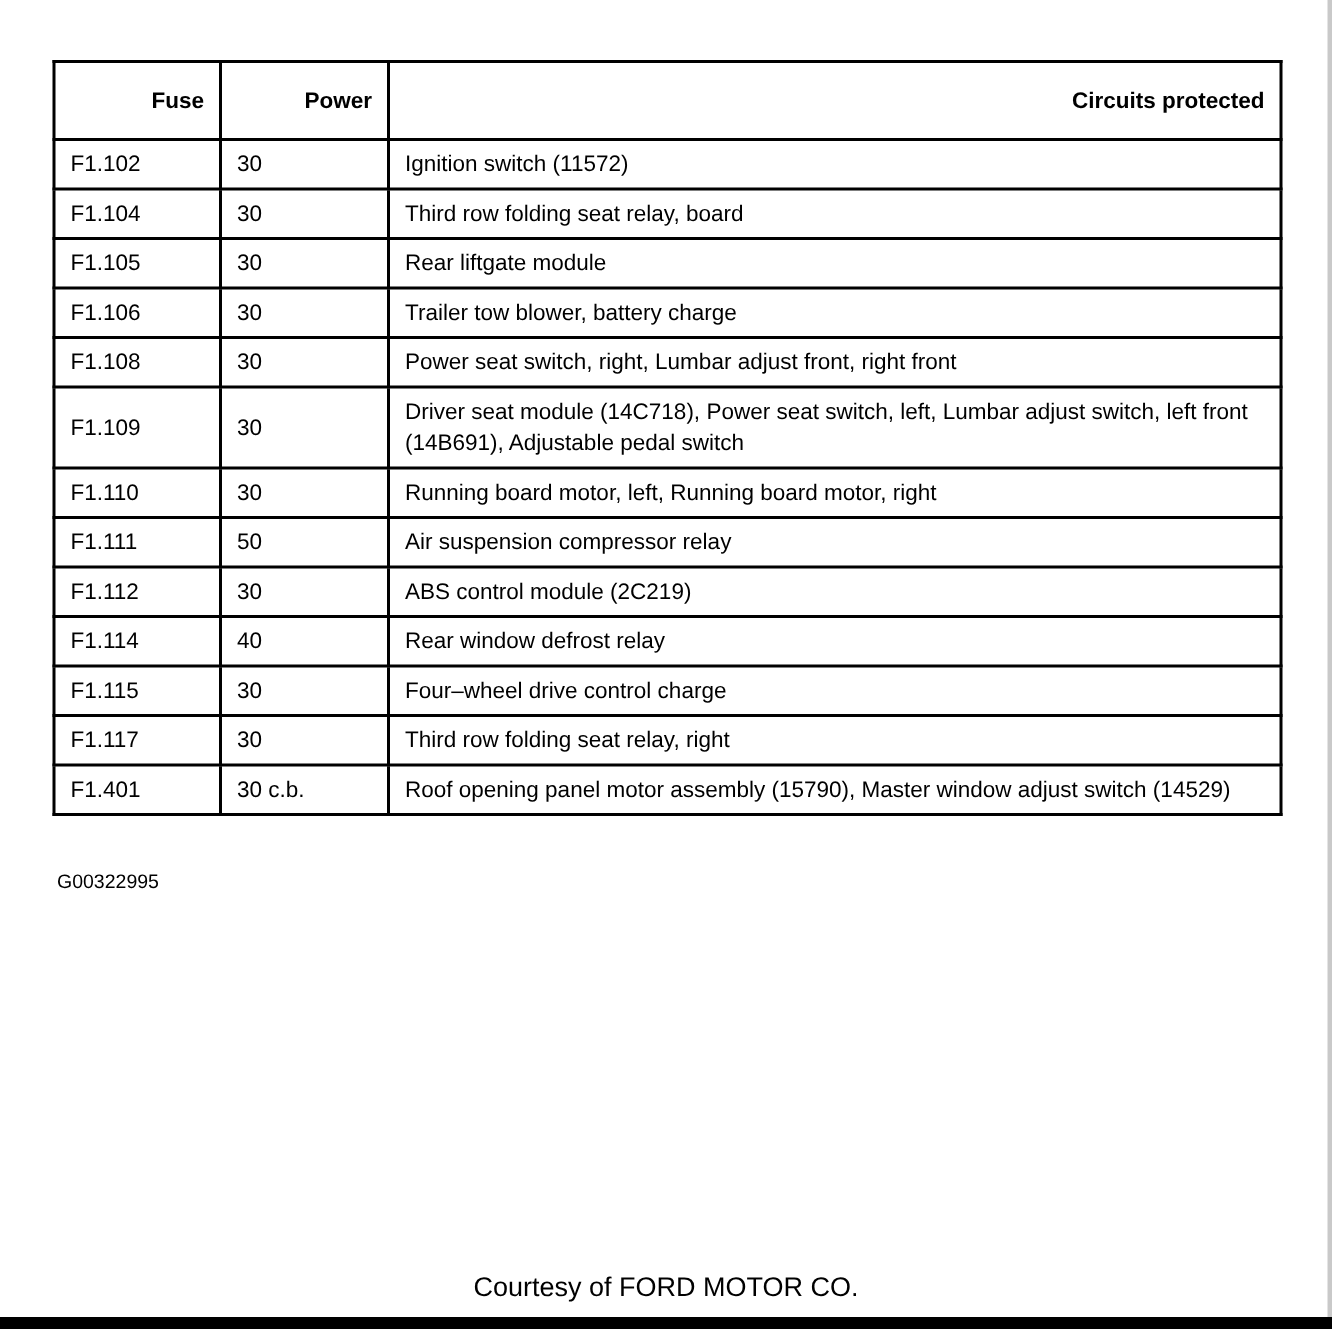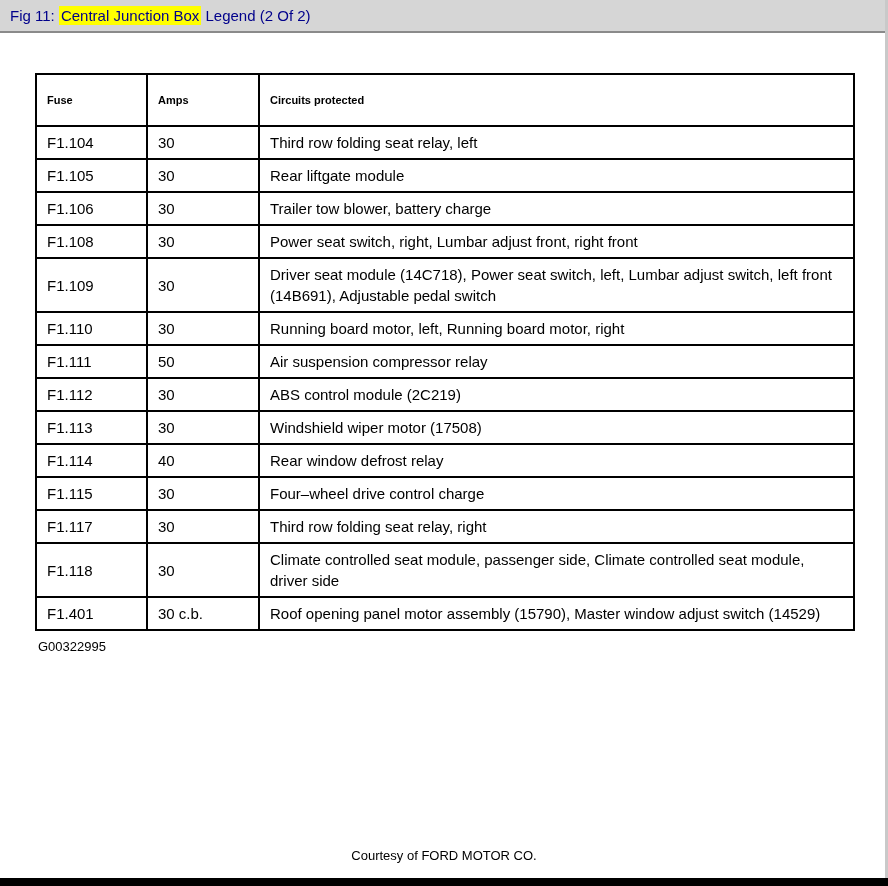"Fig 11: Central Junction Box" div.titlebar { html: <div> <span> <span>Fig 11: </span><mark>Central Junction Box</mark><span> Legend (2 Of 2)</span> </span> </div> -> none }
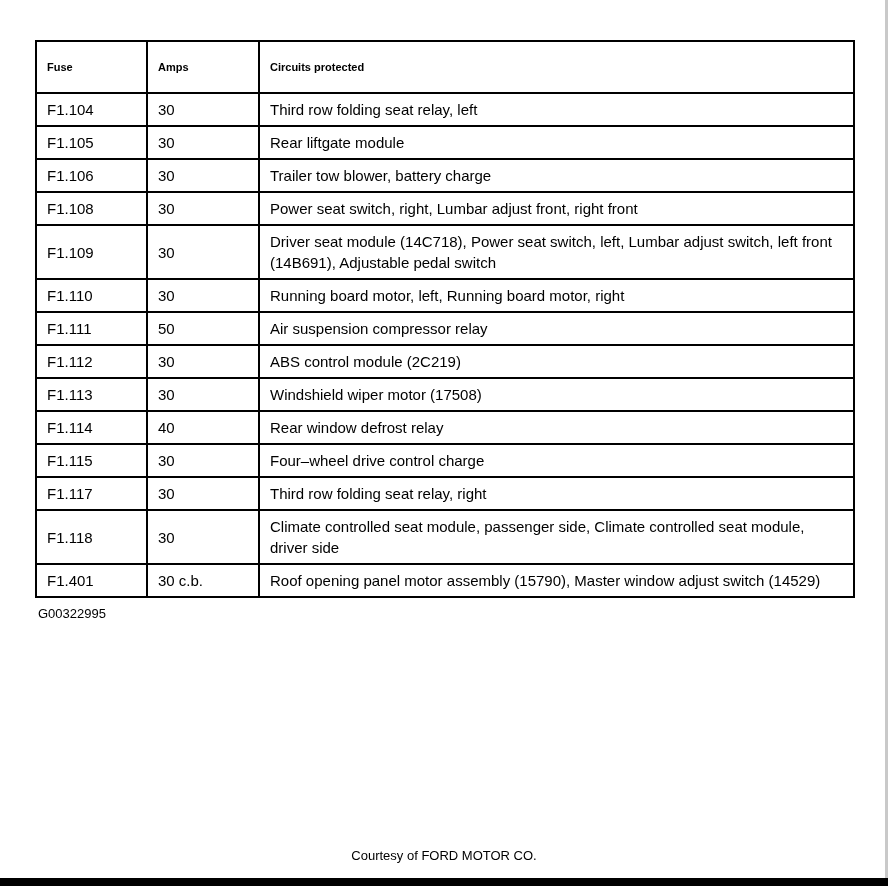"Fuse" table.fuse-table th { font-size: 11px -> 15px; text-align: none -> right }
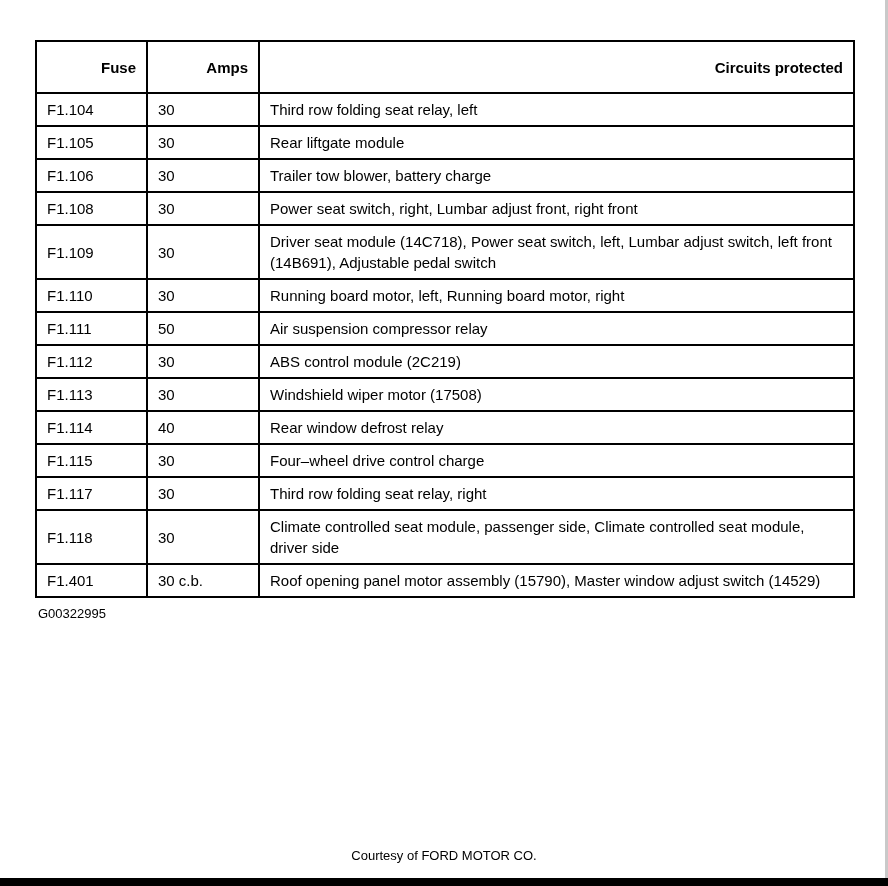"Amps" th.th-amps { text: Amps -> Power }
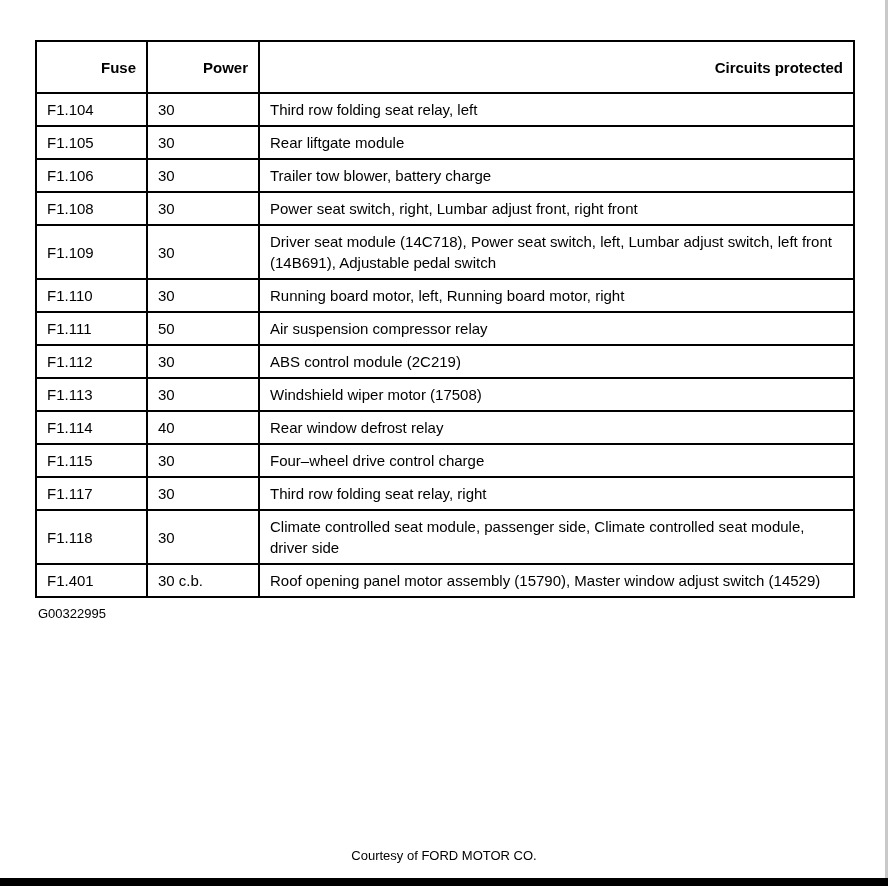"F1.102" tr { html: none -> <tr> <td>F1.102</td> <td>30</td> <td>Ignition switch (11572)</td> </tr> }
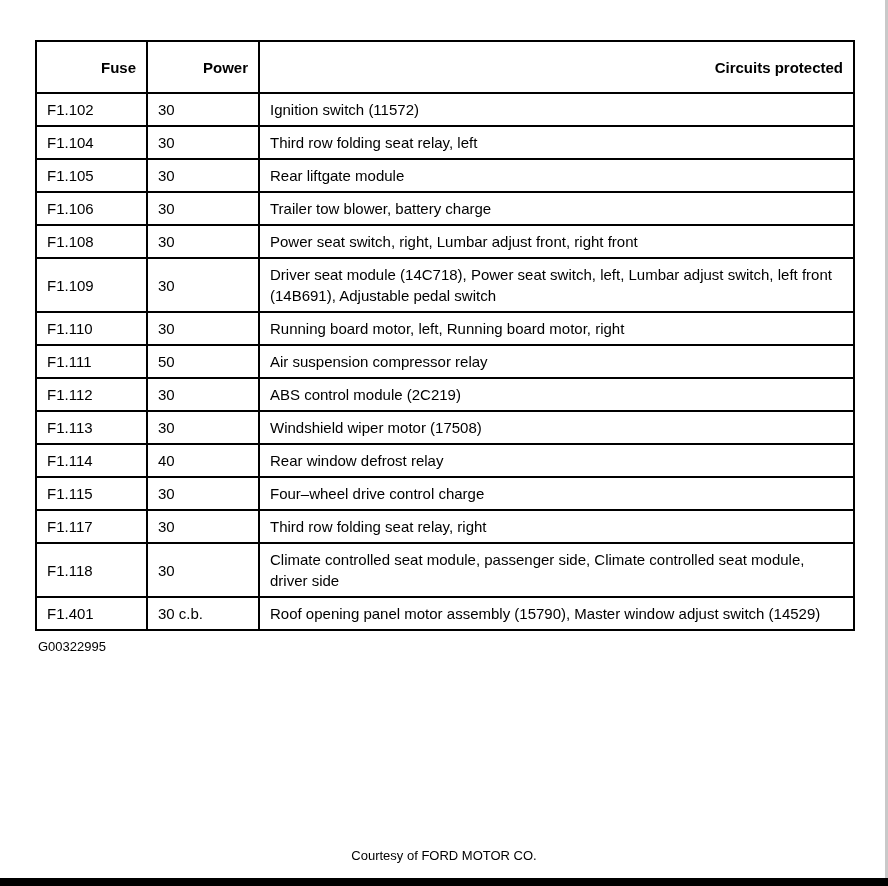"Third row folding seat relay, left" td.col-circuit { text: left -> board }
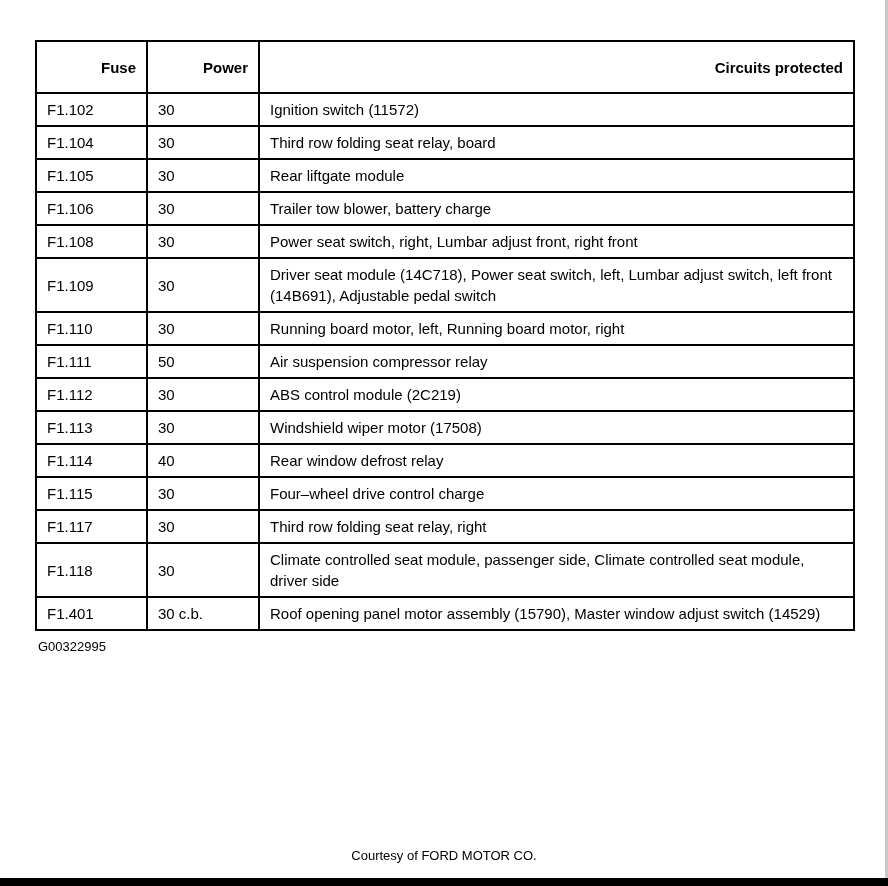"F1.113" tr { html: <tr> <td>F1.113</td> <td>30</td> <td>Windshield wiper motor (17508)</td> </tr> -> none }
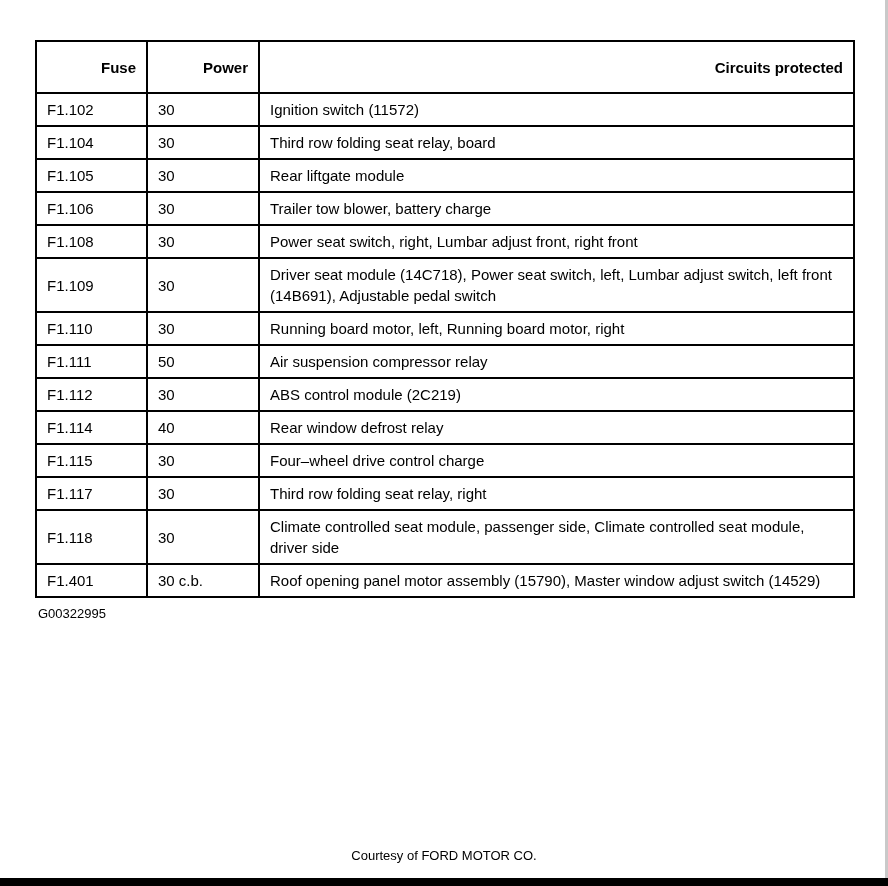"F1.118" tr { html: <tr> <td>F1.118</td> <td>30</td> <td>Climate controlled seat module, passenger side, Climate controlled seat module, driver side</td> </tr> -> none }
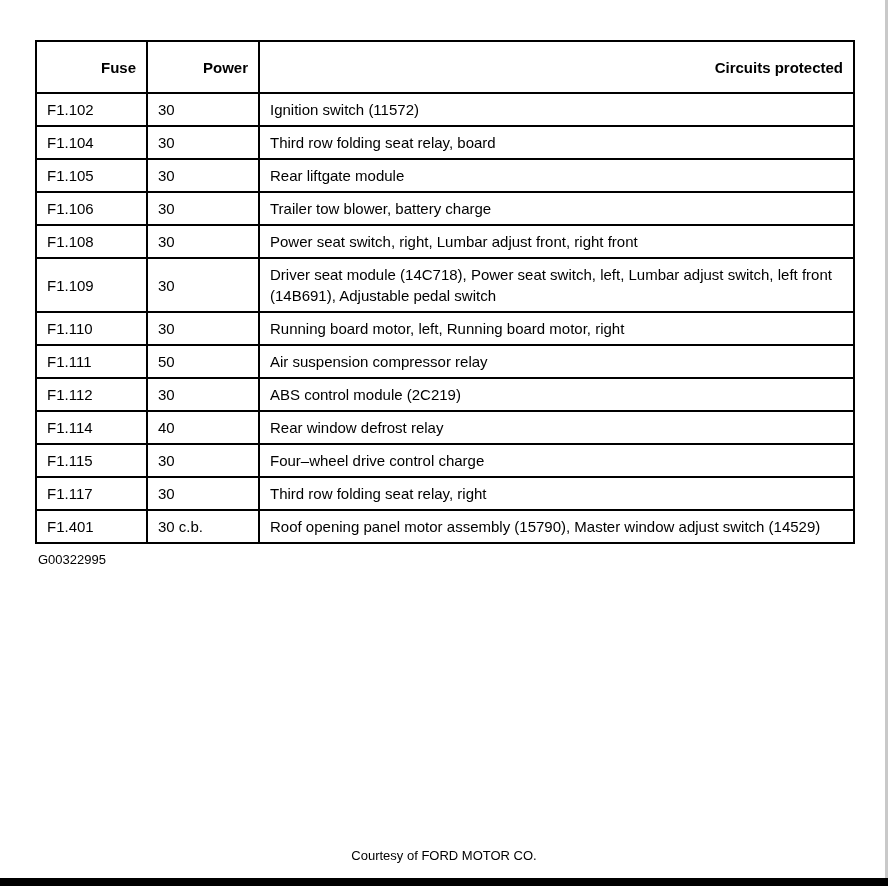"G00322995" .code { margin-top: 8px -> 36px }
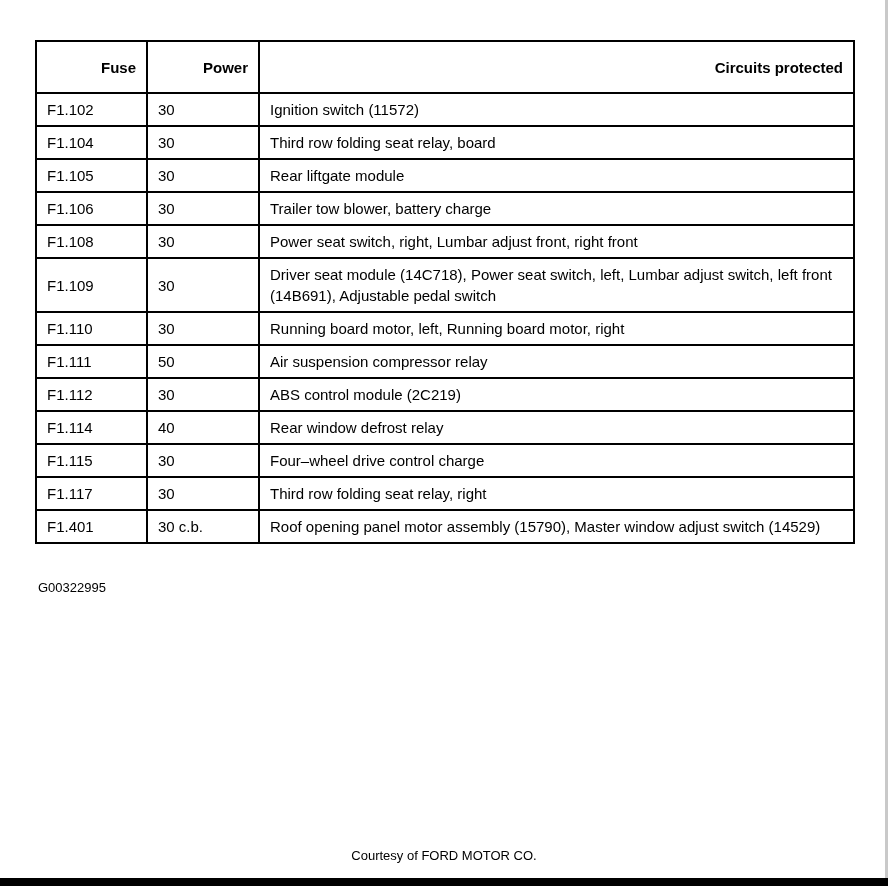"Courtesy of FORD MOTOR CO." .courtesy { font-size: 13px -> 18px }
